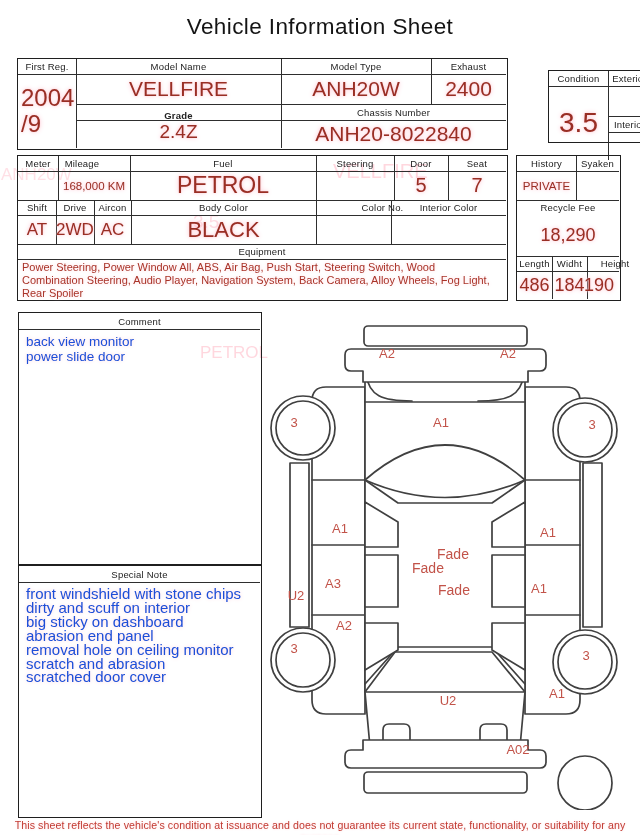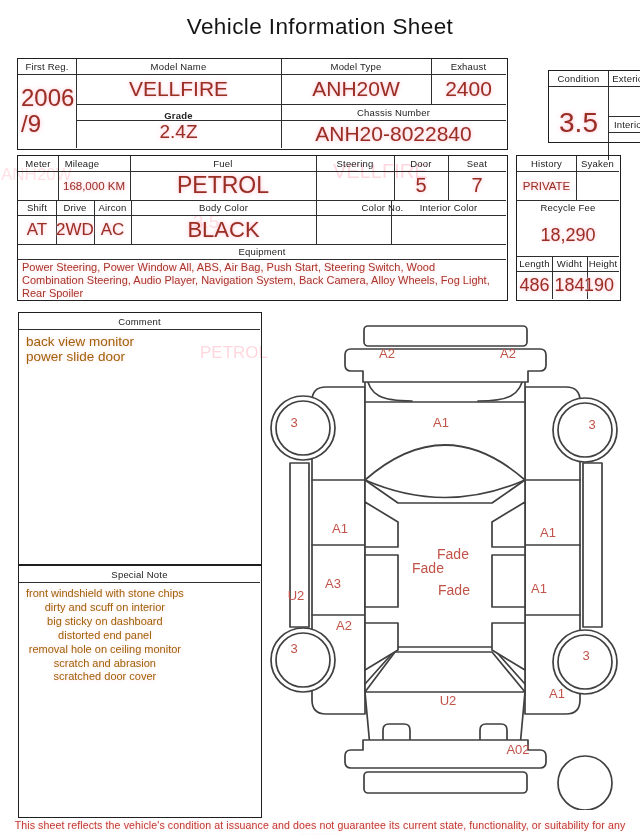"2006" span { text: 2006 -> 2004 }
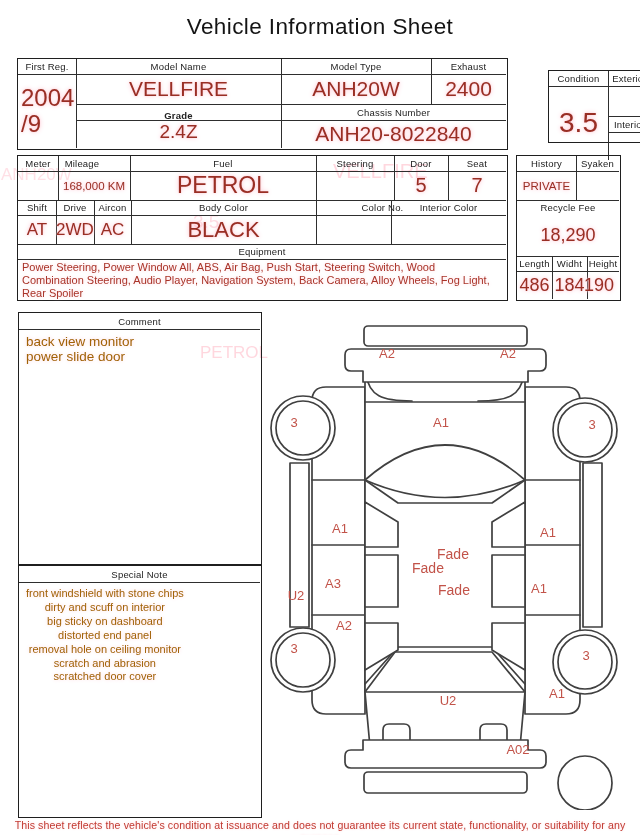"Height" div.lbl { padding-left: none -> 12px }
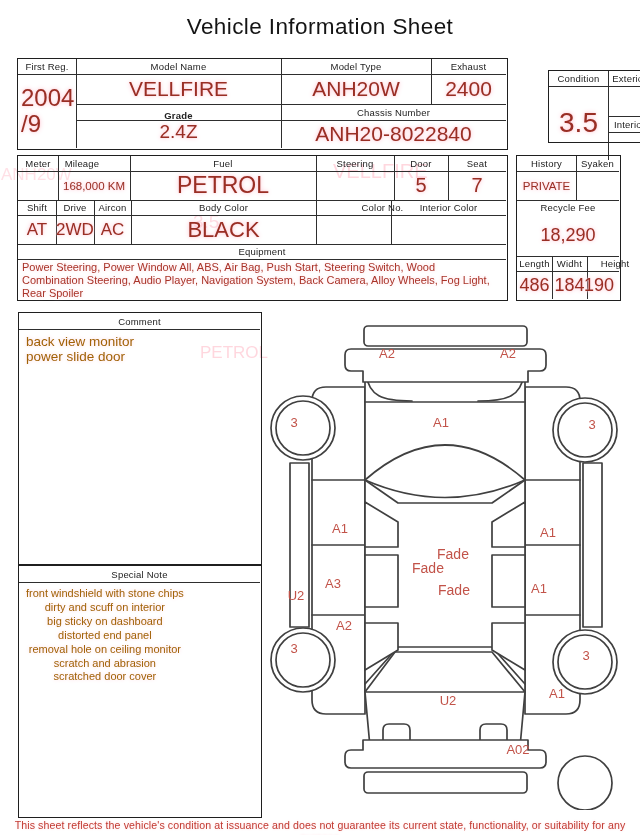"back view monitor" .redlines { color: #a16207 -> #1d4ed8 }
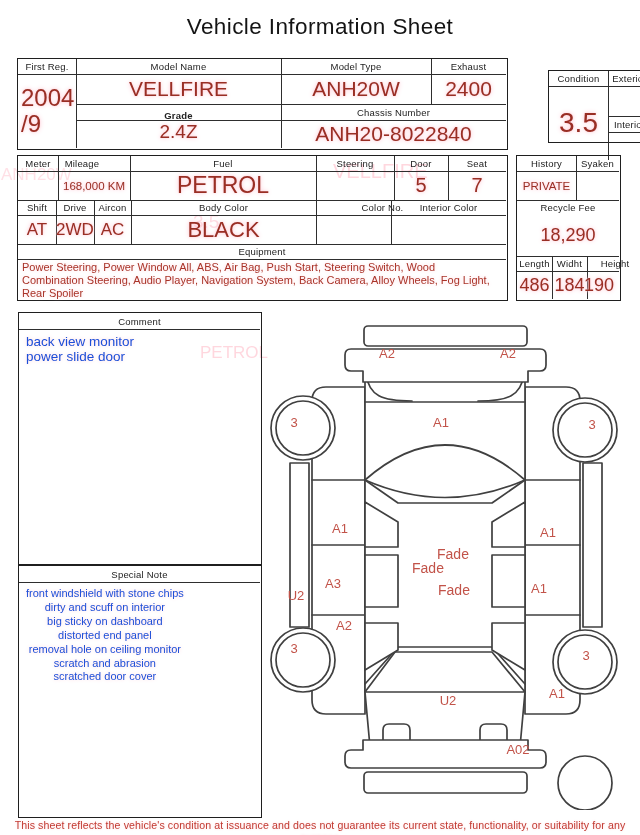"front windshield with stone chips" div.redlines { font-size: 11px -> 15px; text-align: center -> none }
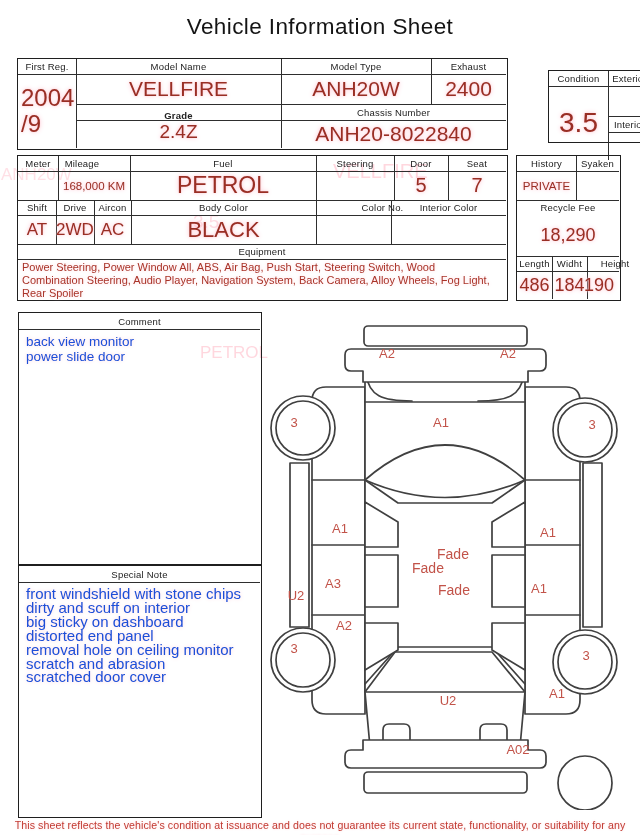"distorted end panel" div { text: distorted -> abrasion }
